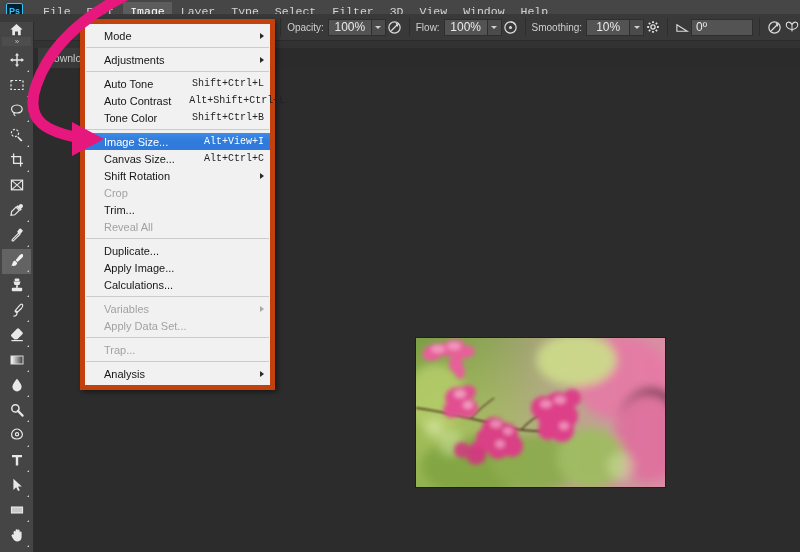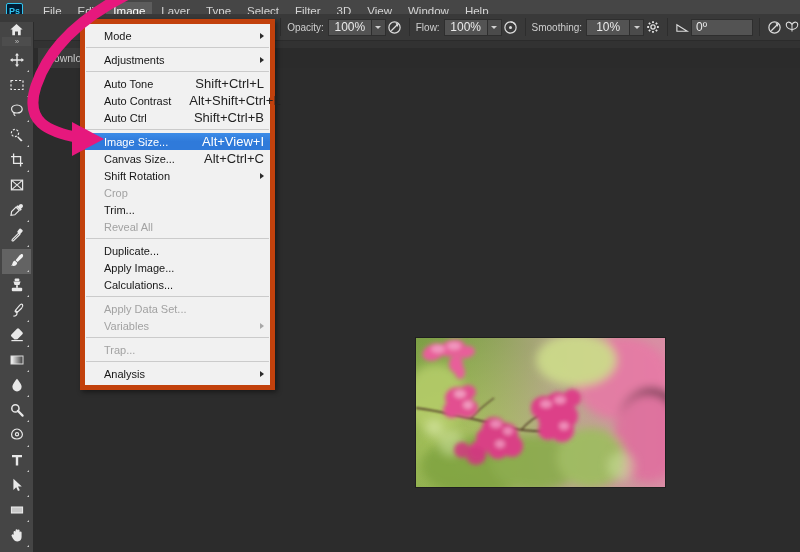"File" div { font-family: none -> Liberation Mono, monospace }
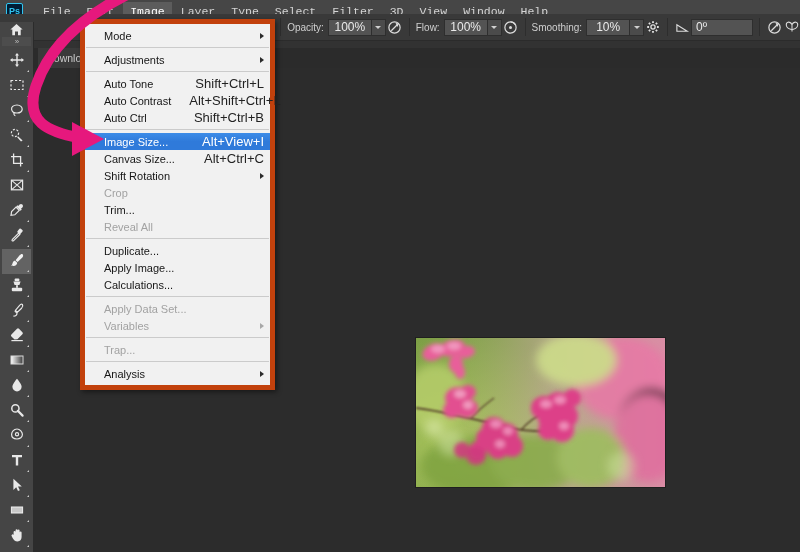"Shift+Ctrl+L" .dd-item .shortcut { font-family: none -> Liberation Mono, monospace; font-size: 13px -> 10px }
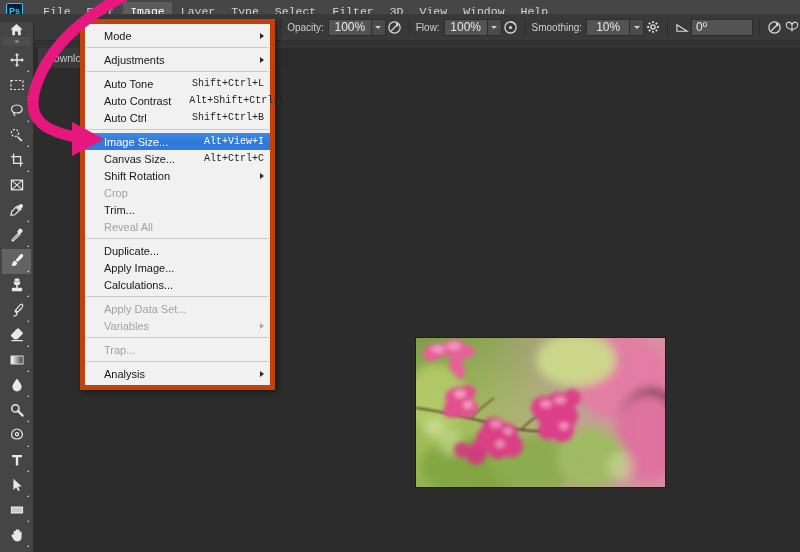"Auto Ctrl" span.lbl { text: Auto Ctrl -> Tone Color }
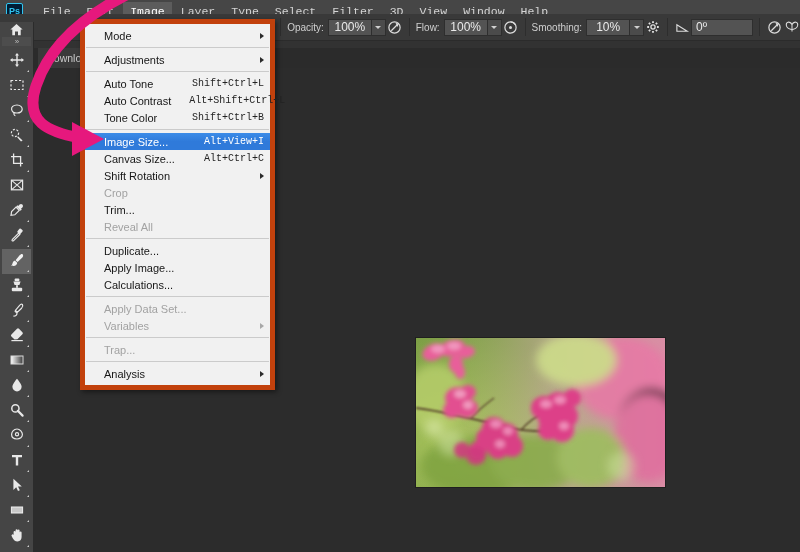"Apply Data Set..." div.dd-item { order: before "Variables" -> after "Variables" }
